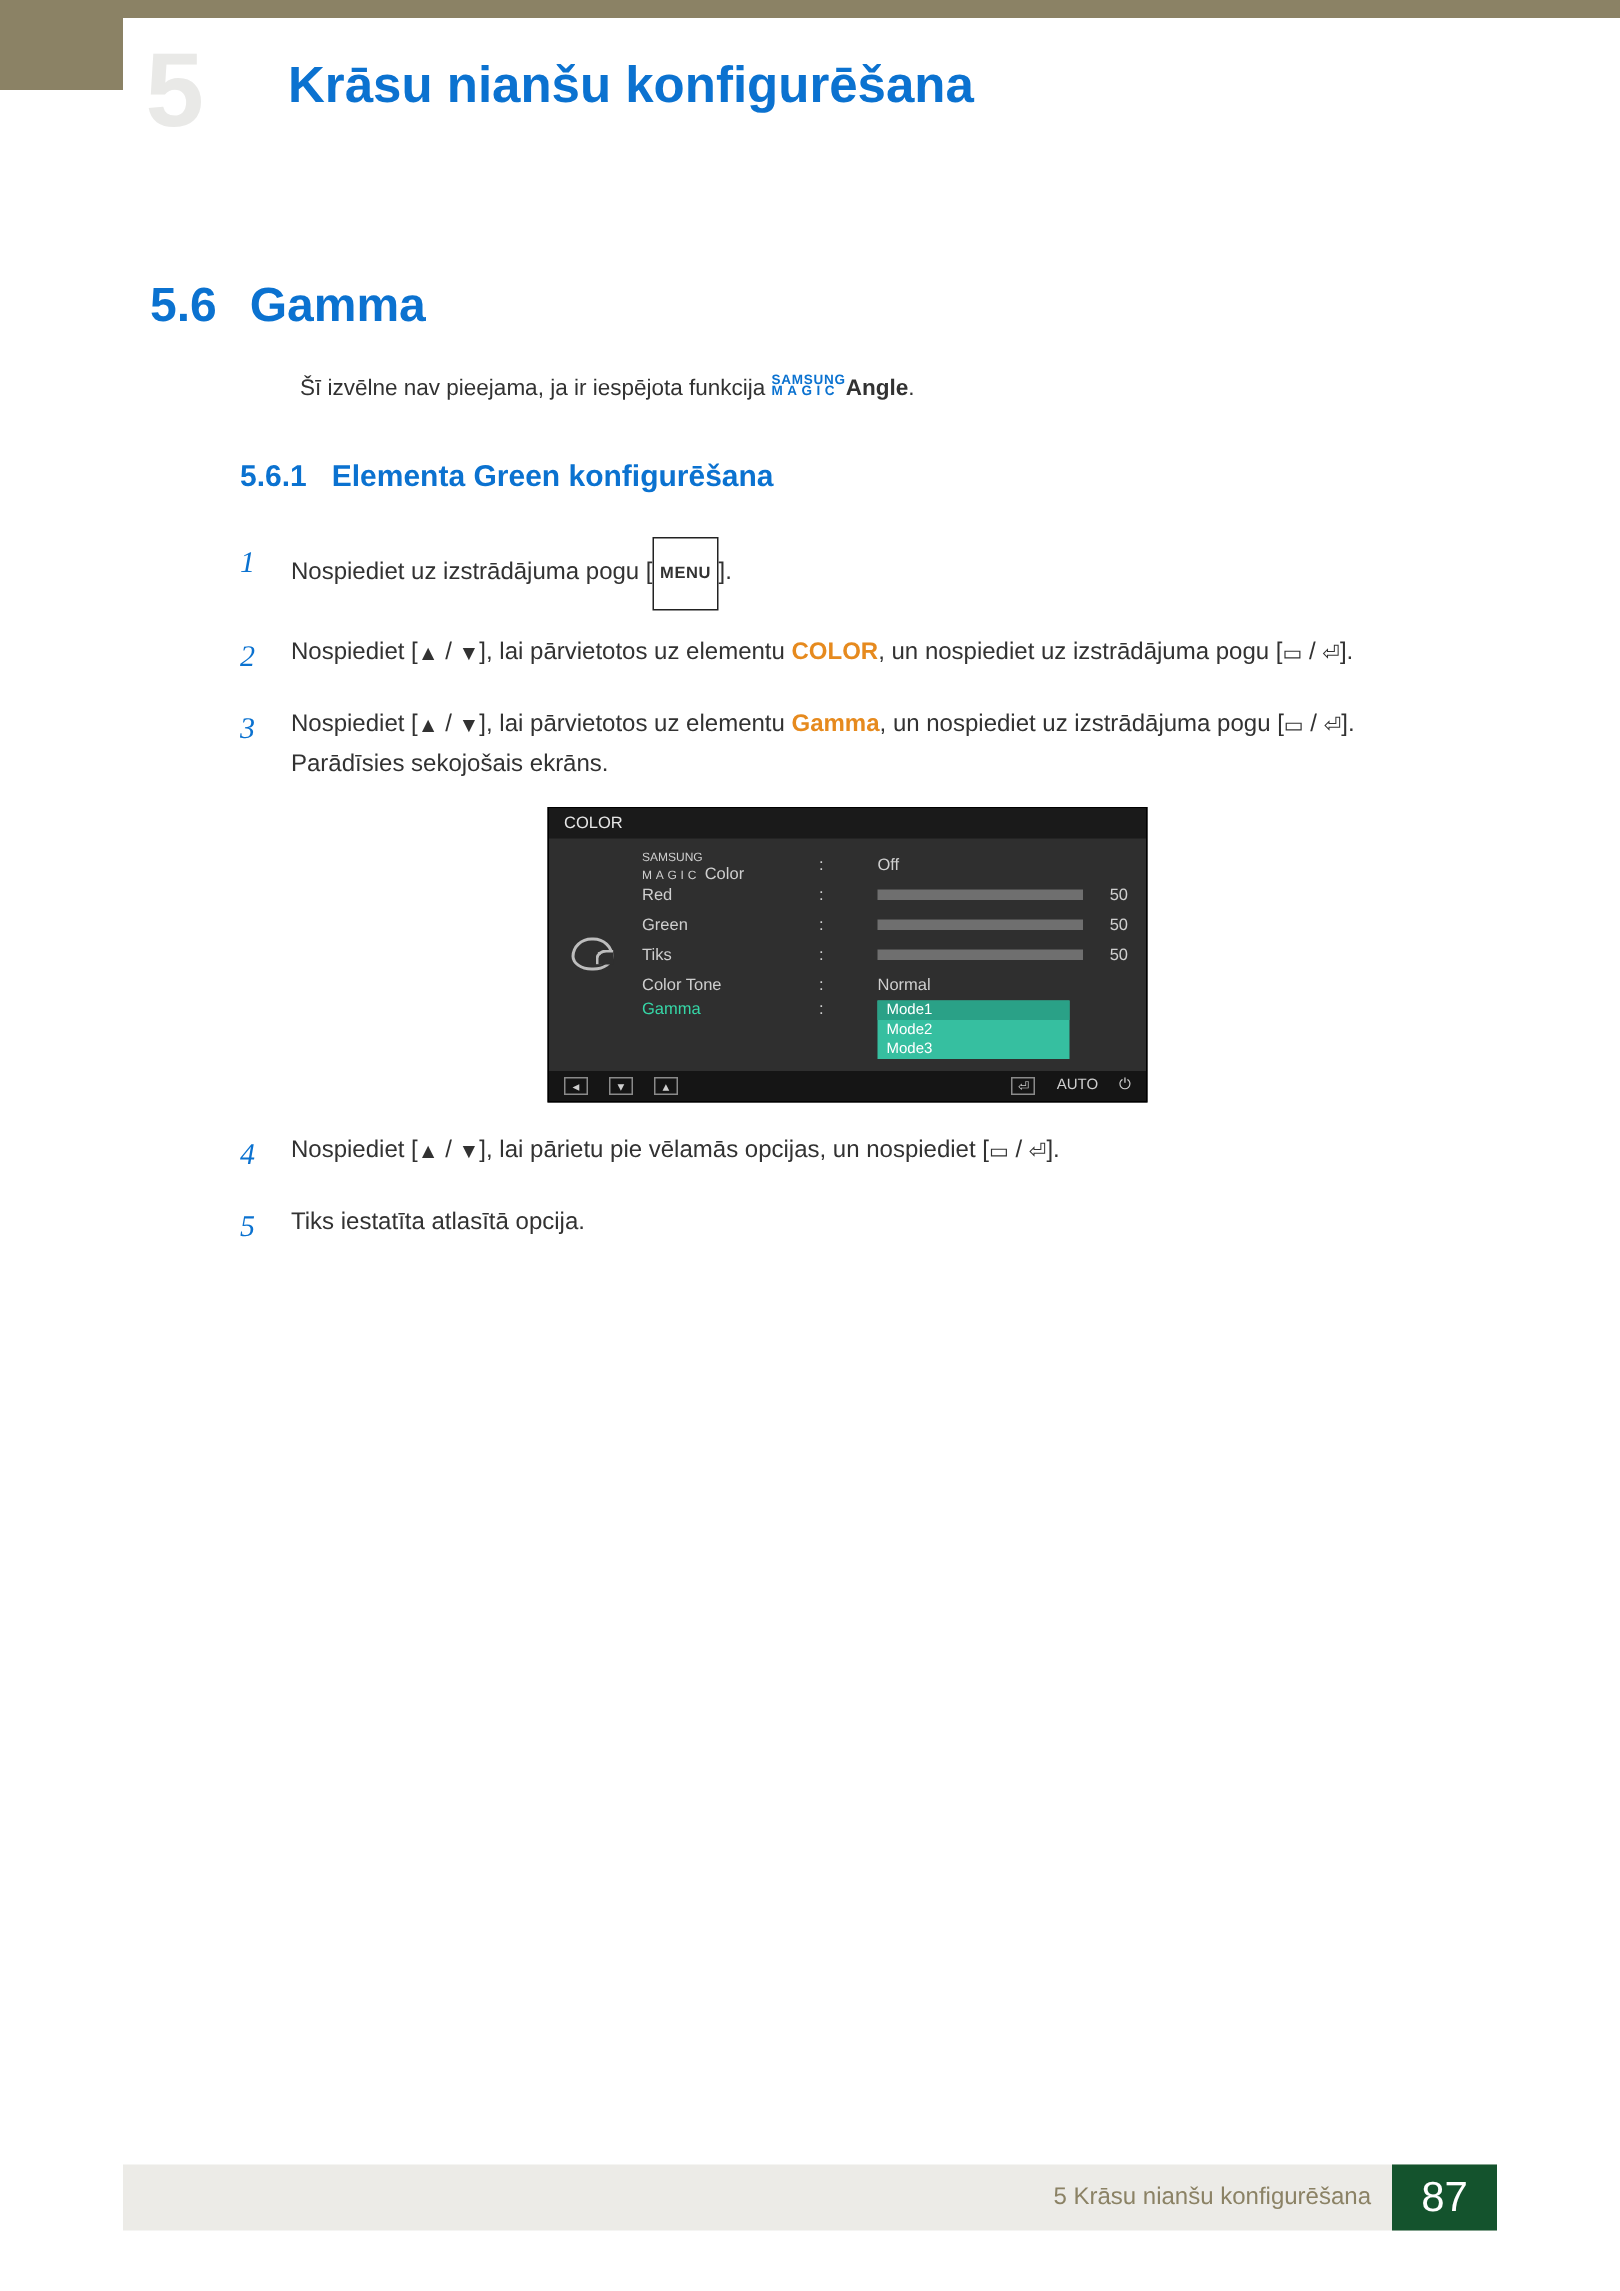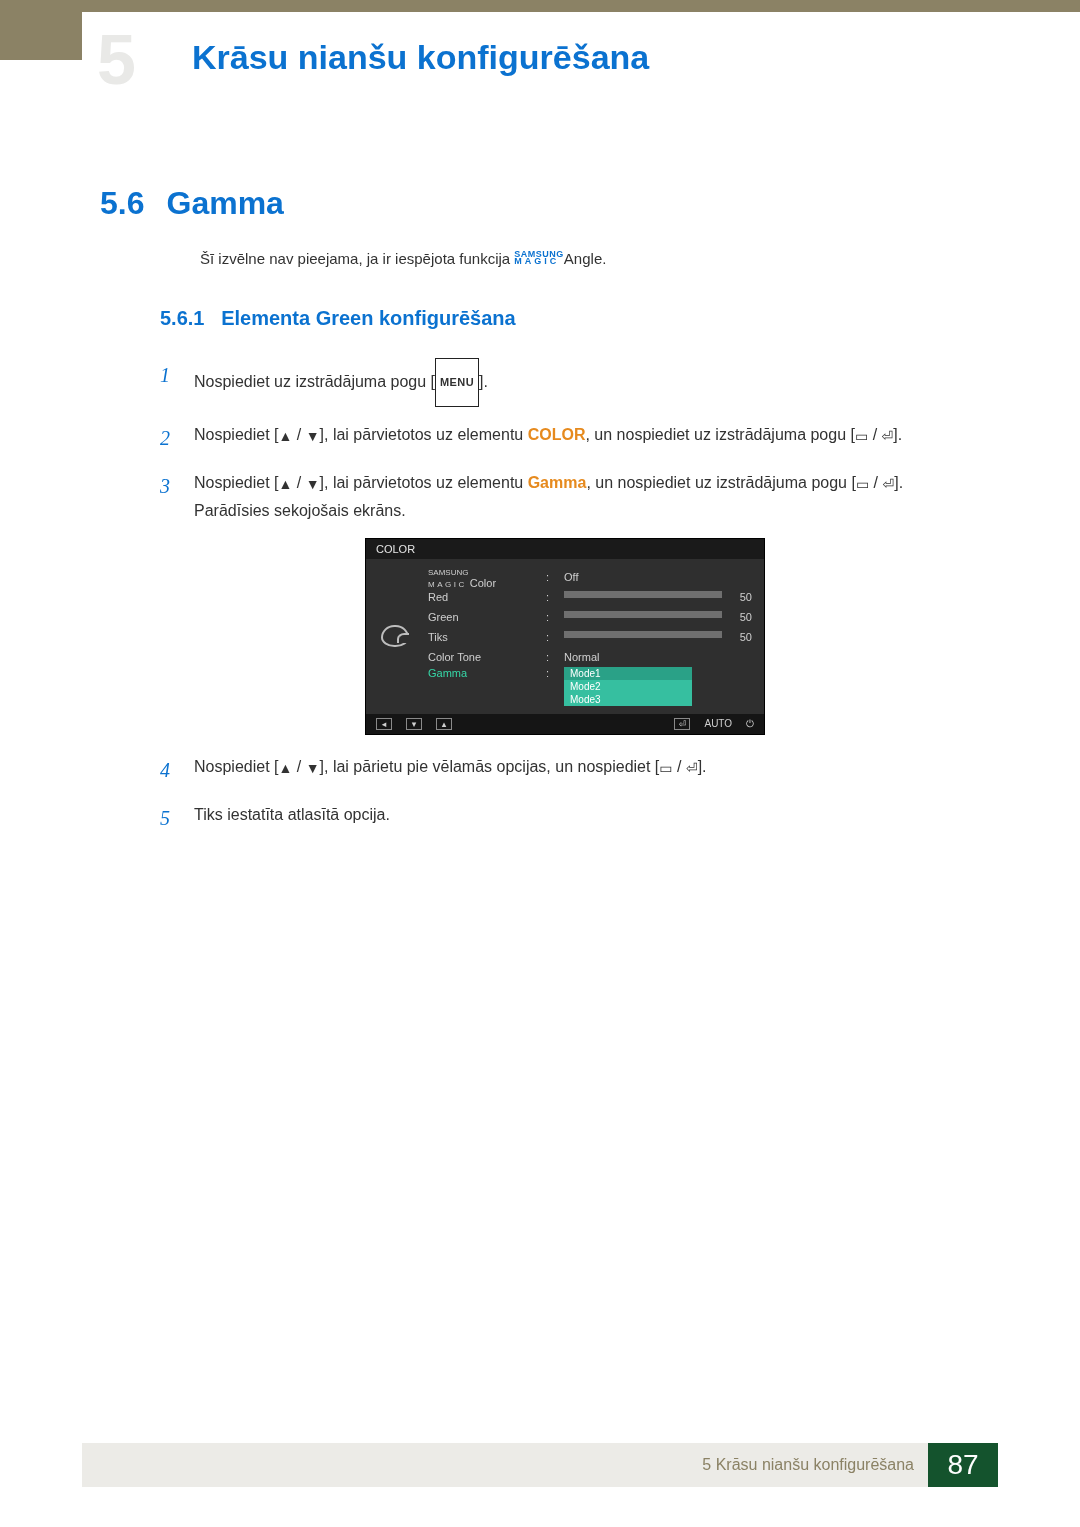"Angle" .angle-bold { font-weight: normal -> bold }
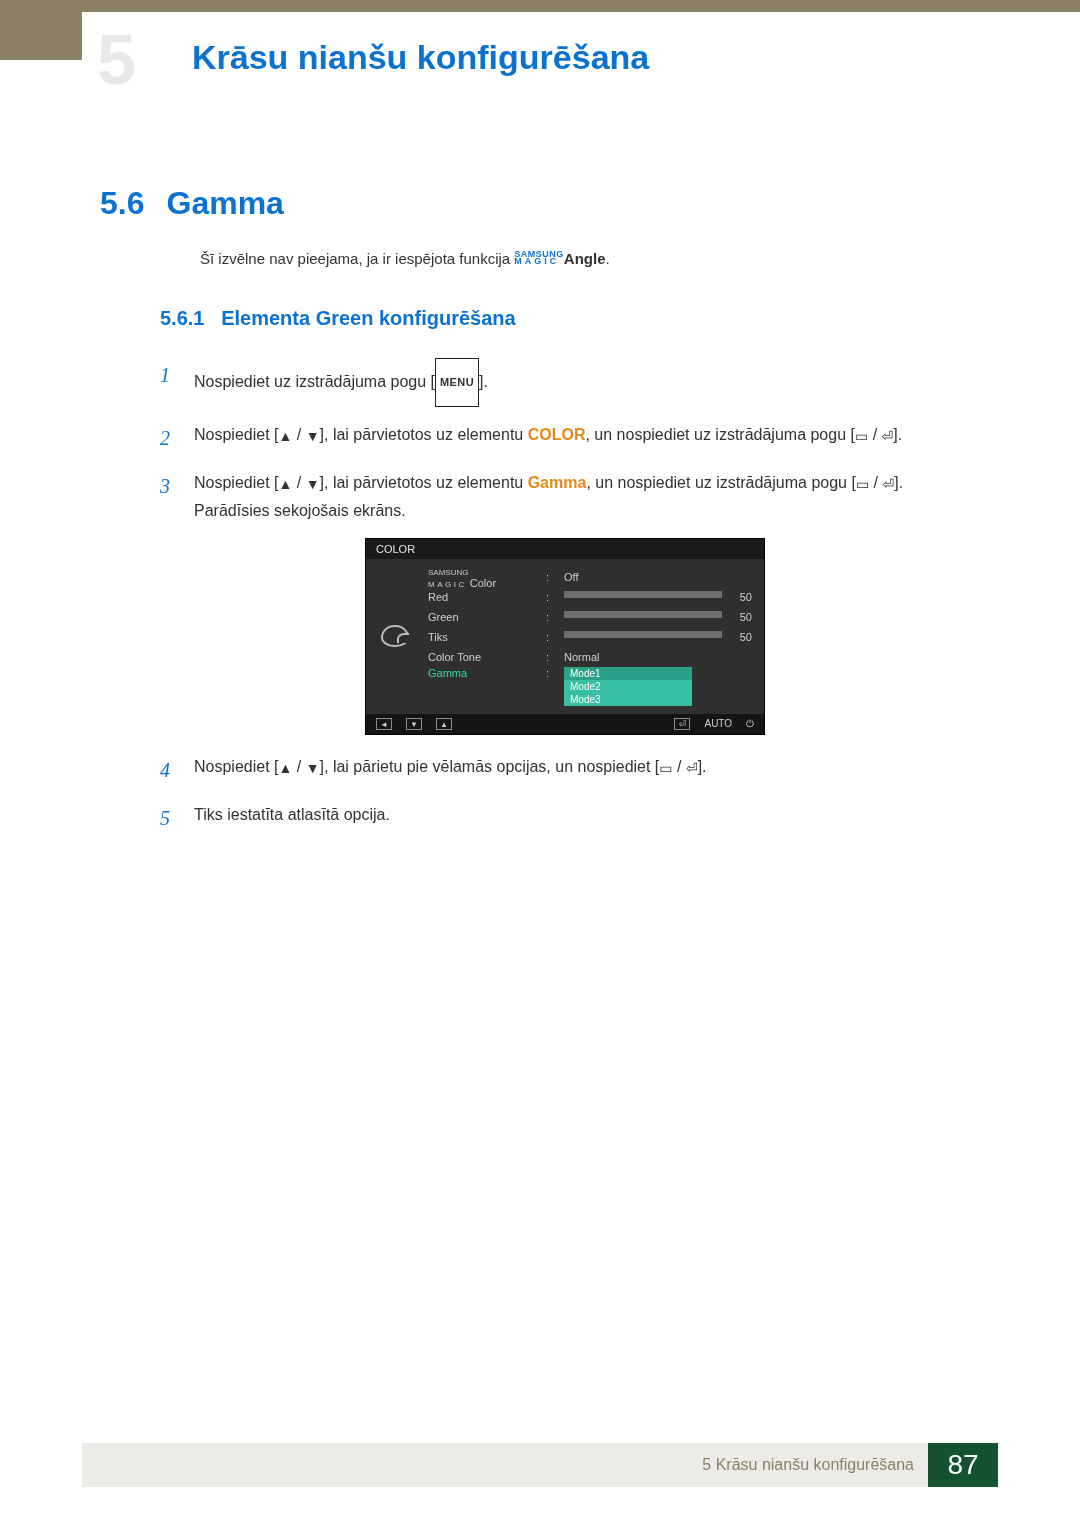"Off" .osd-val { align-items: flex-start -> center; margin-left: none -> 21px }
